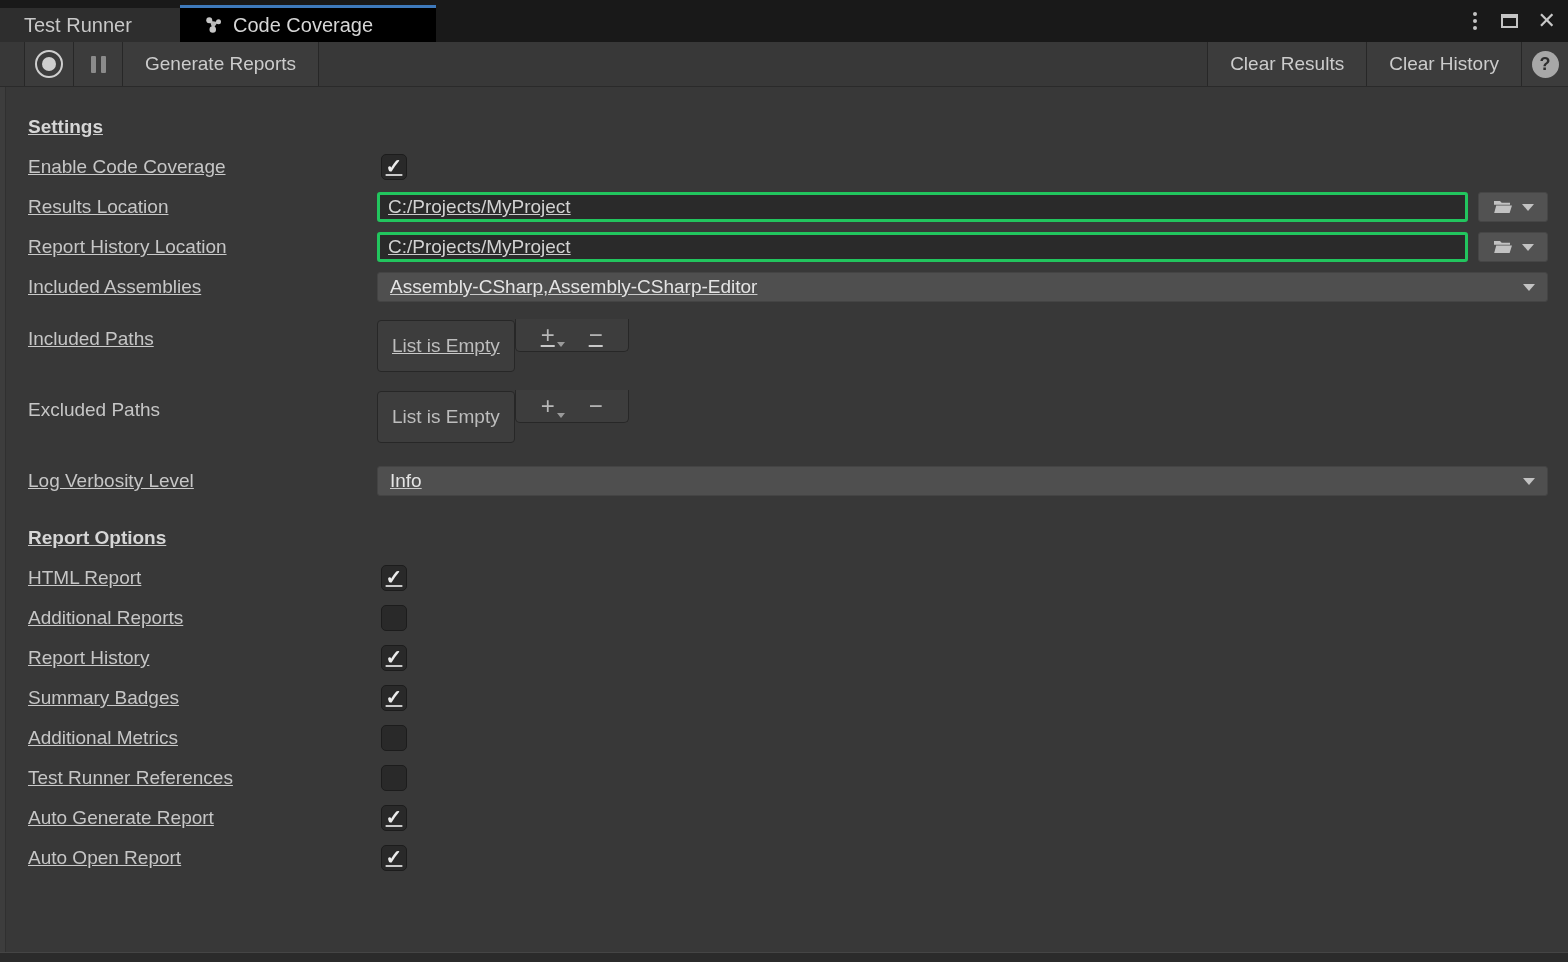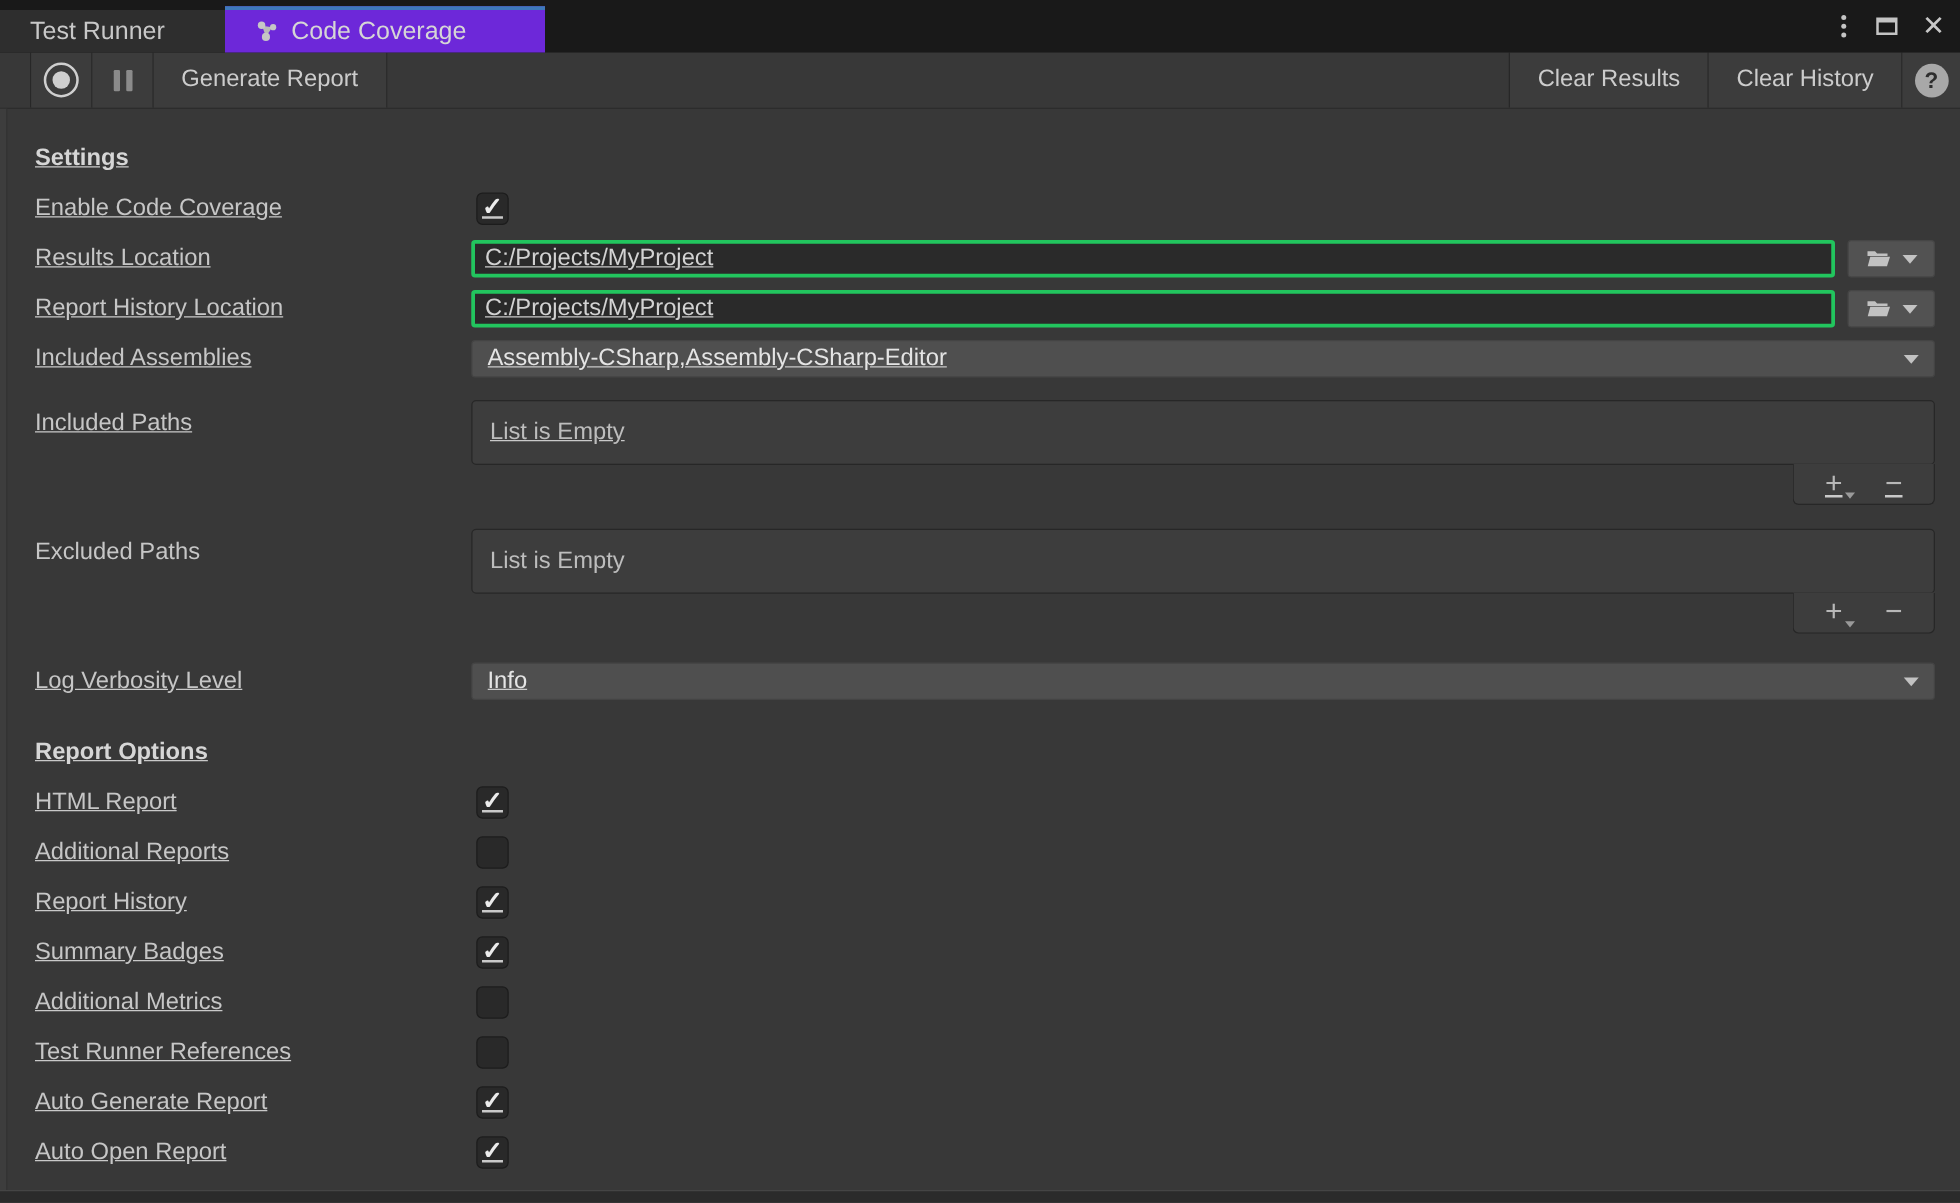"Code Coverage" .tab.active { background: #6d28d9 -> #000000 }
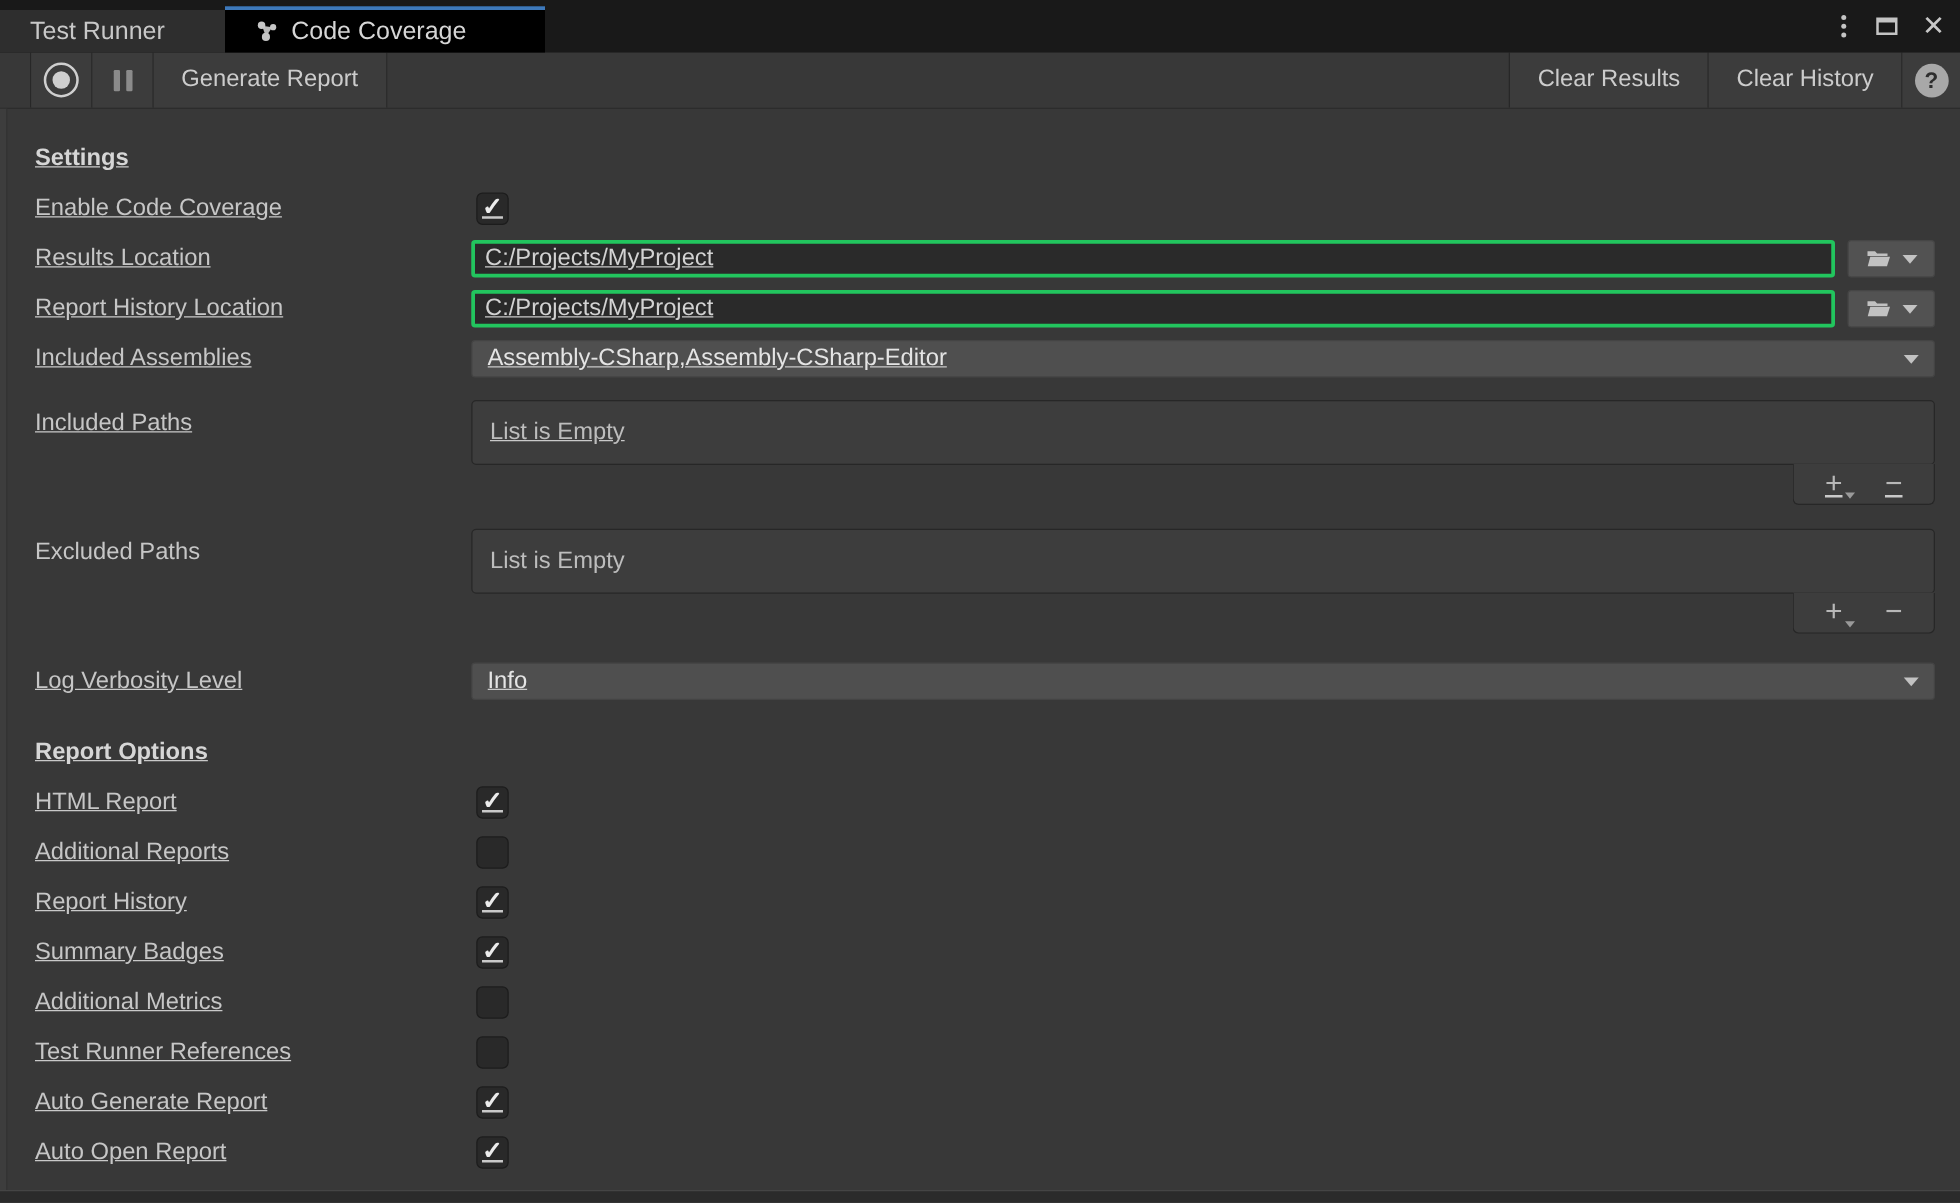"Generate Report" span { text: Report -> Reports }
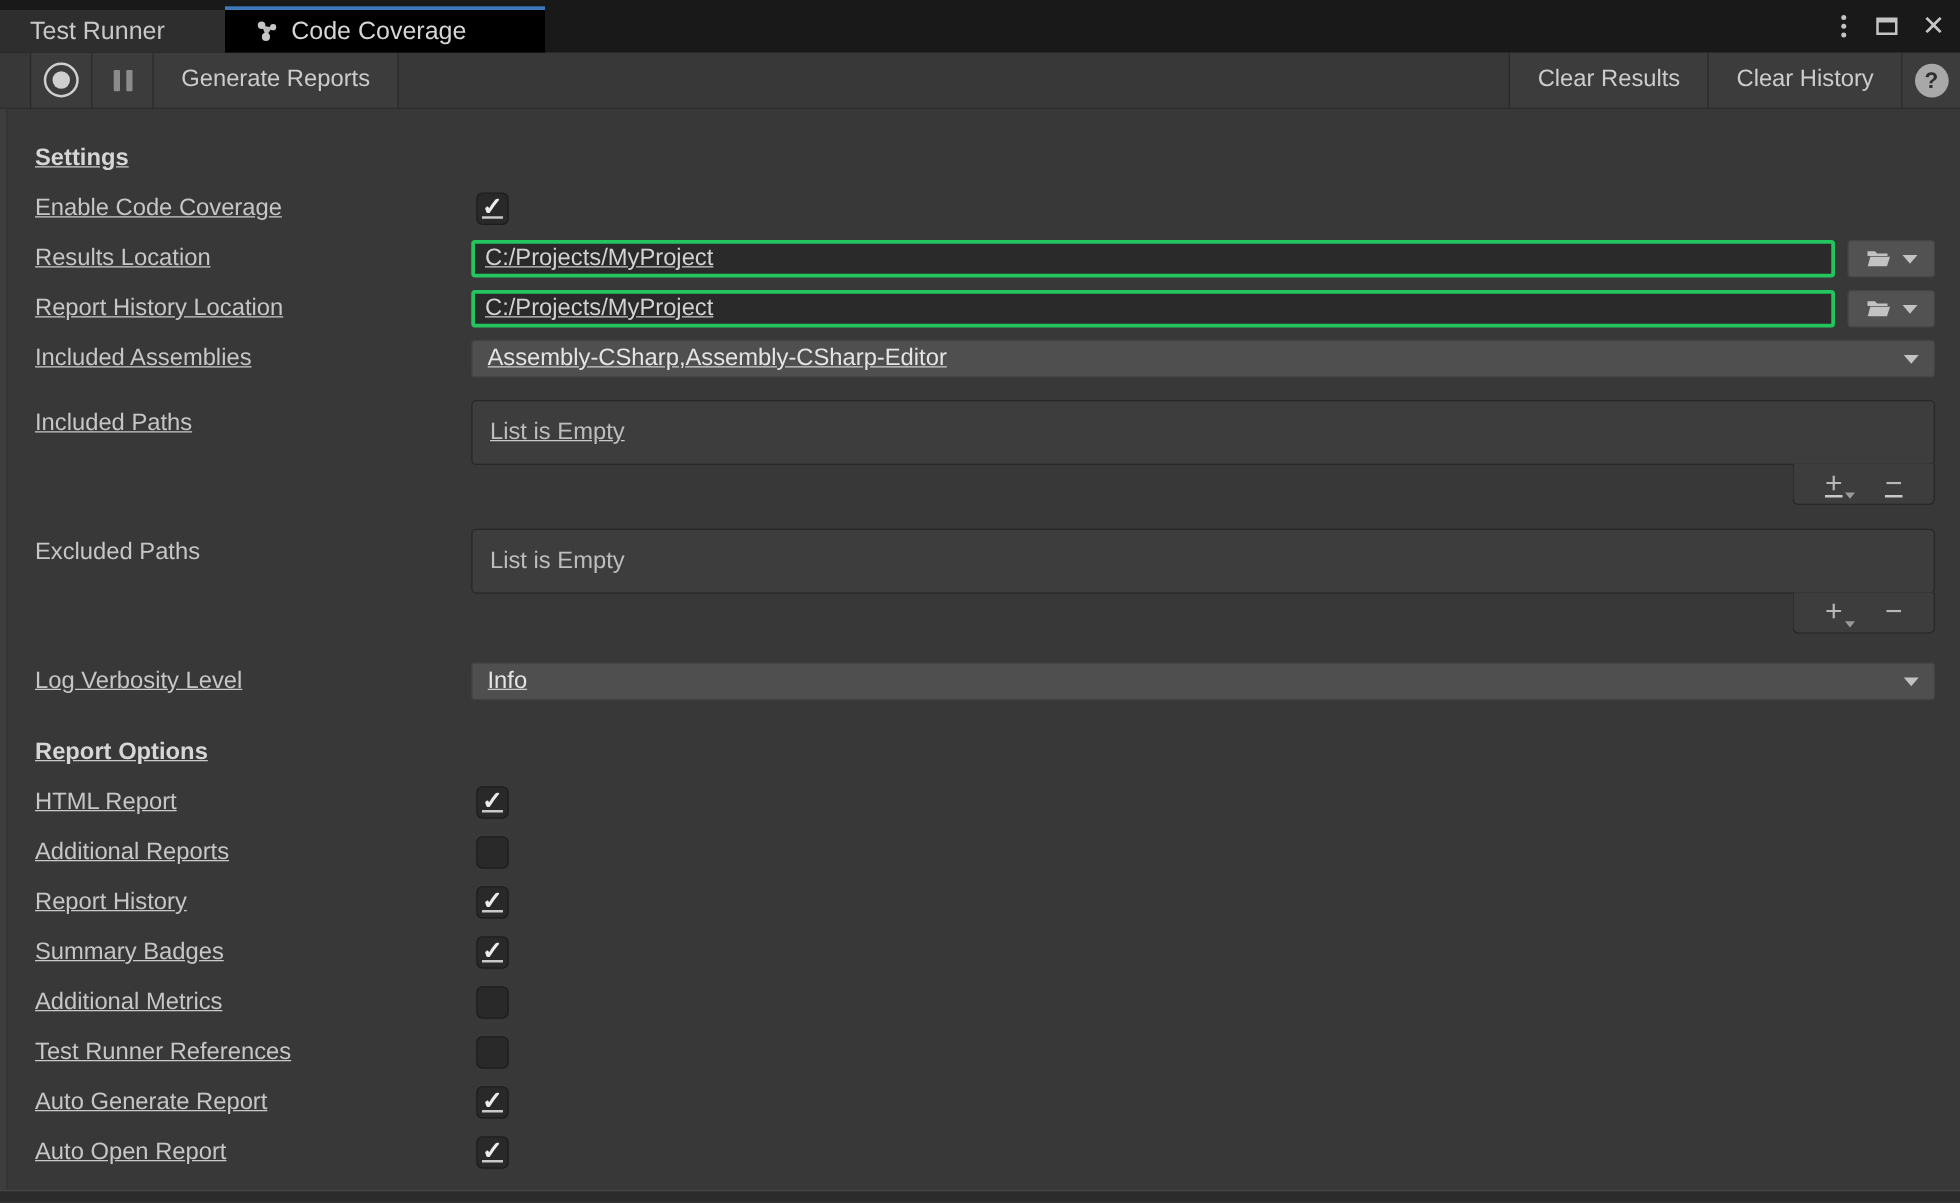"List is Empty" .list-col { flex-direction: column -> none }
